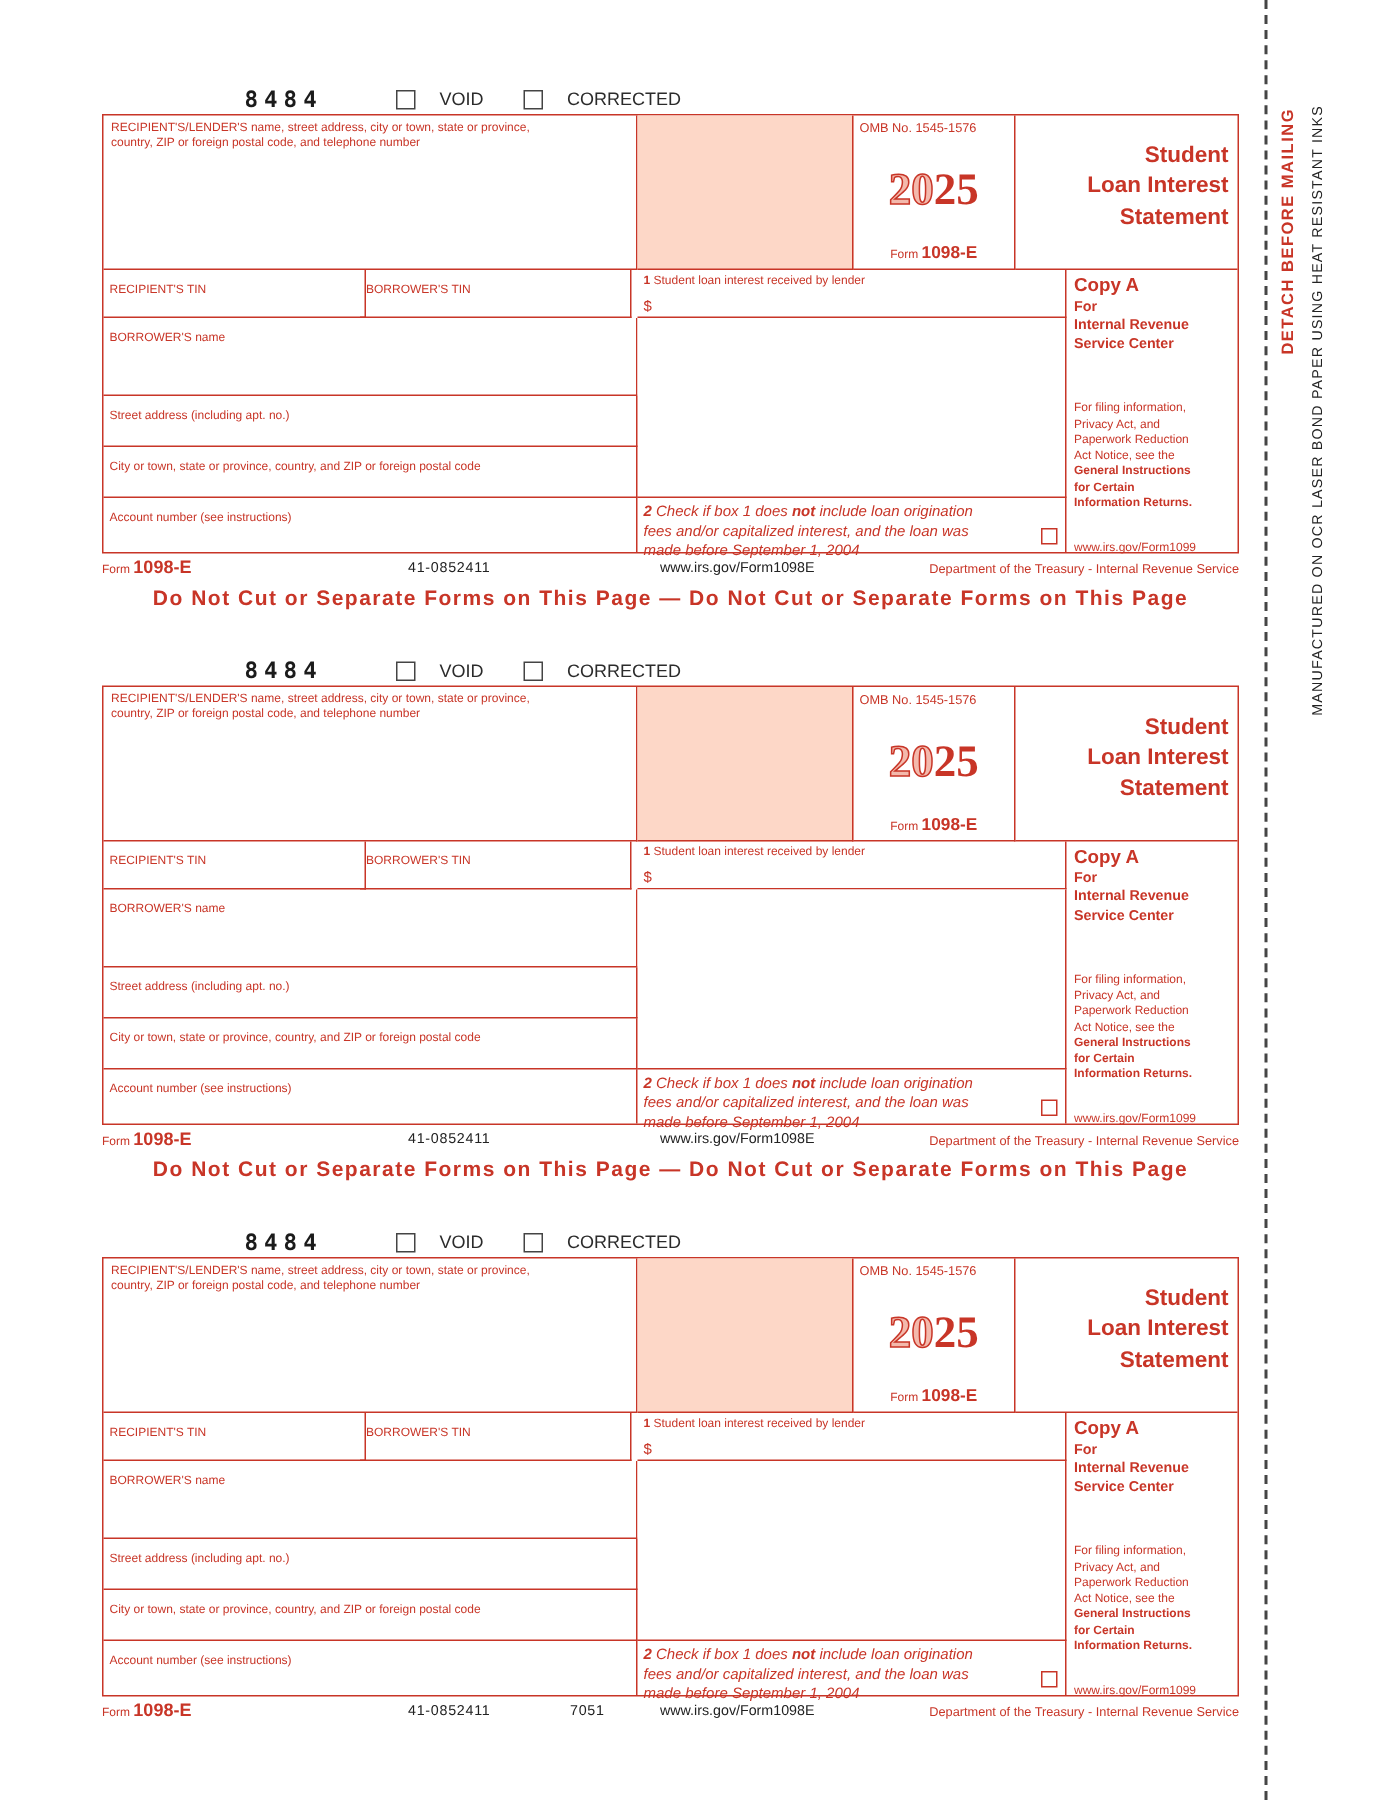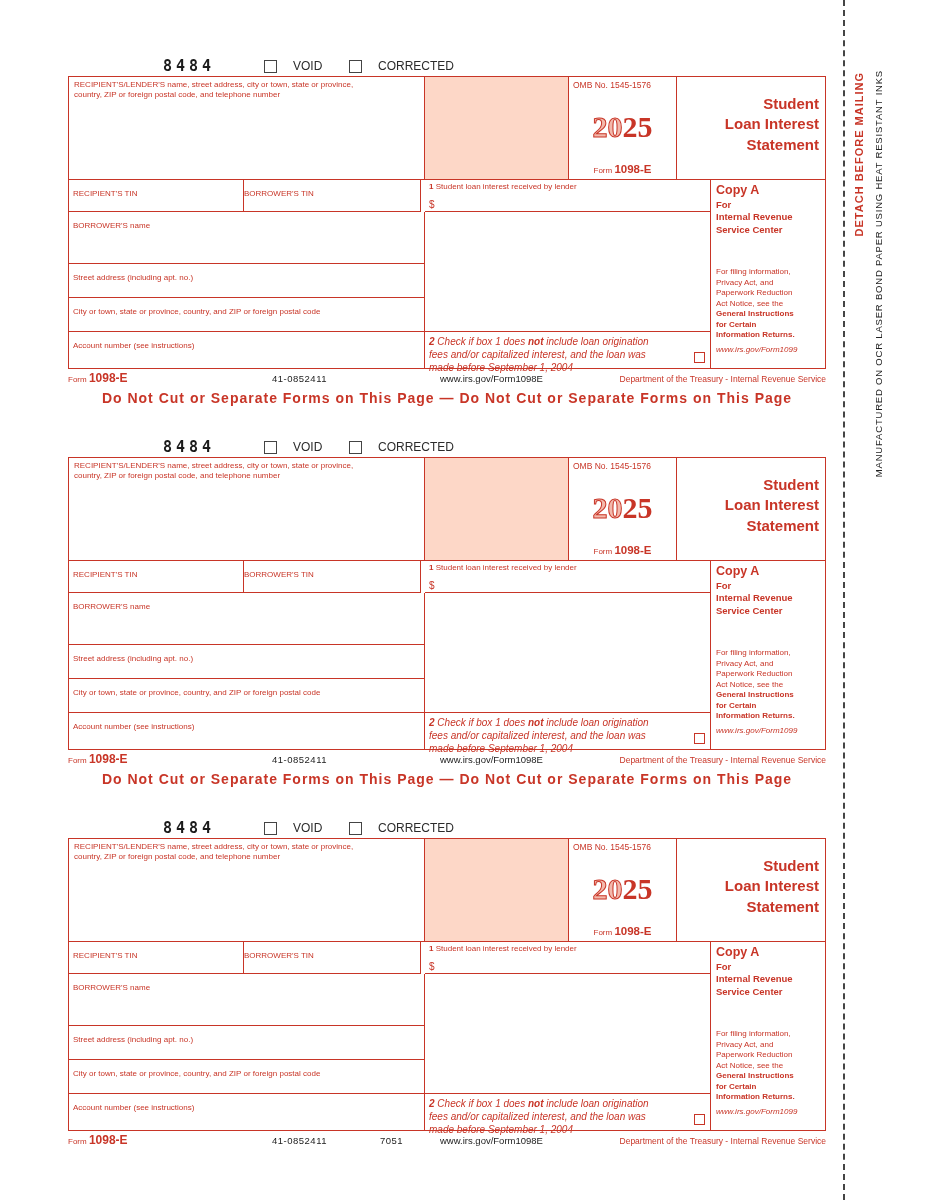"www.irs.gov/Form1099" .filing-url { font-style: italic -> none; margin-top: 4px -> 19px }
